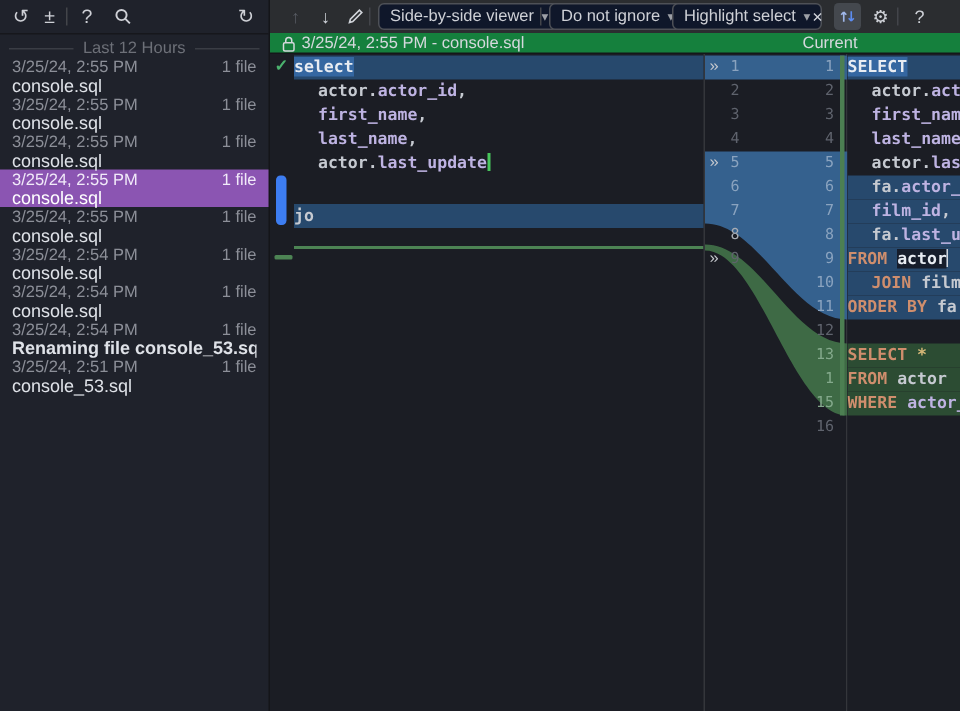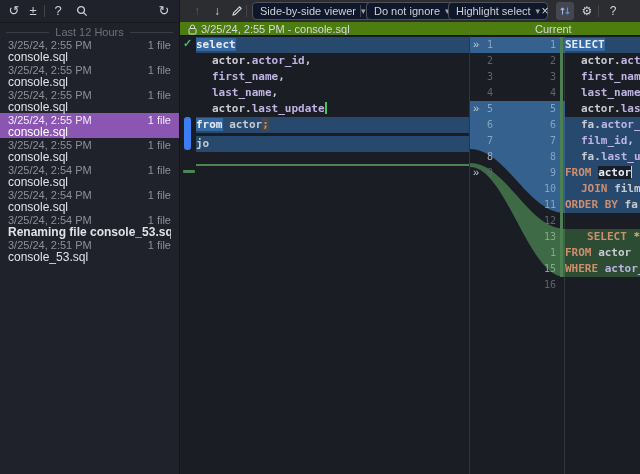"3/25/24, 2:55 PM - console.sql" .titles { background: #4d7c0f -> #15803d }
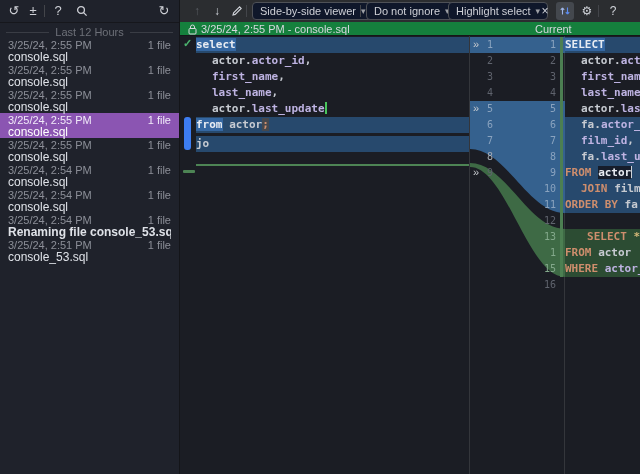"from actor;" div.code-line { html: <div><span>from</span><span> </span><span>actor</span><span>;</span></div> -> none }
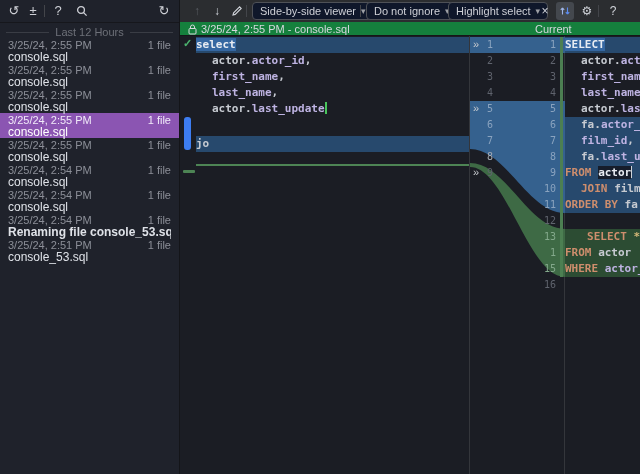"SELECT *" div.code-line { text-align: right -> none }
